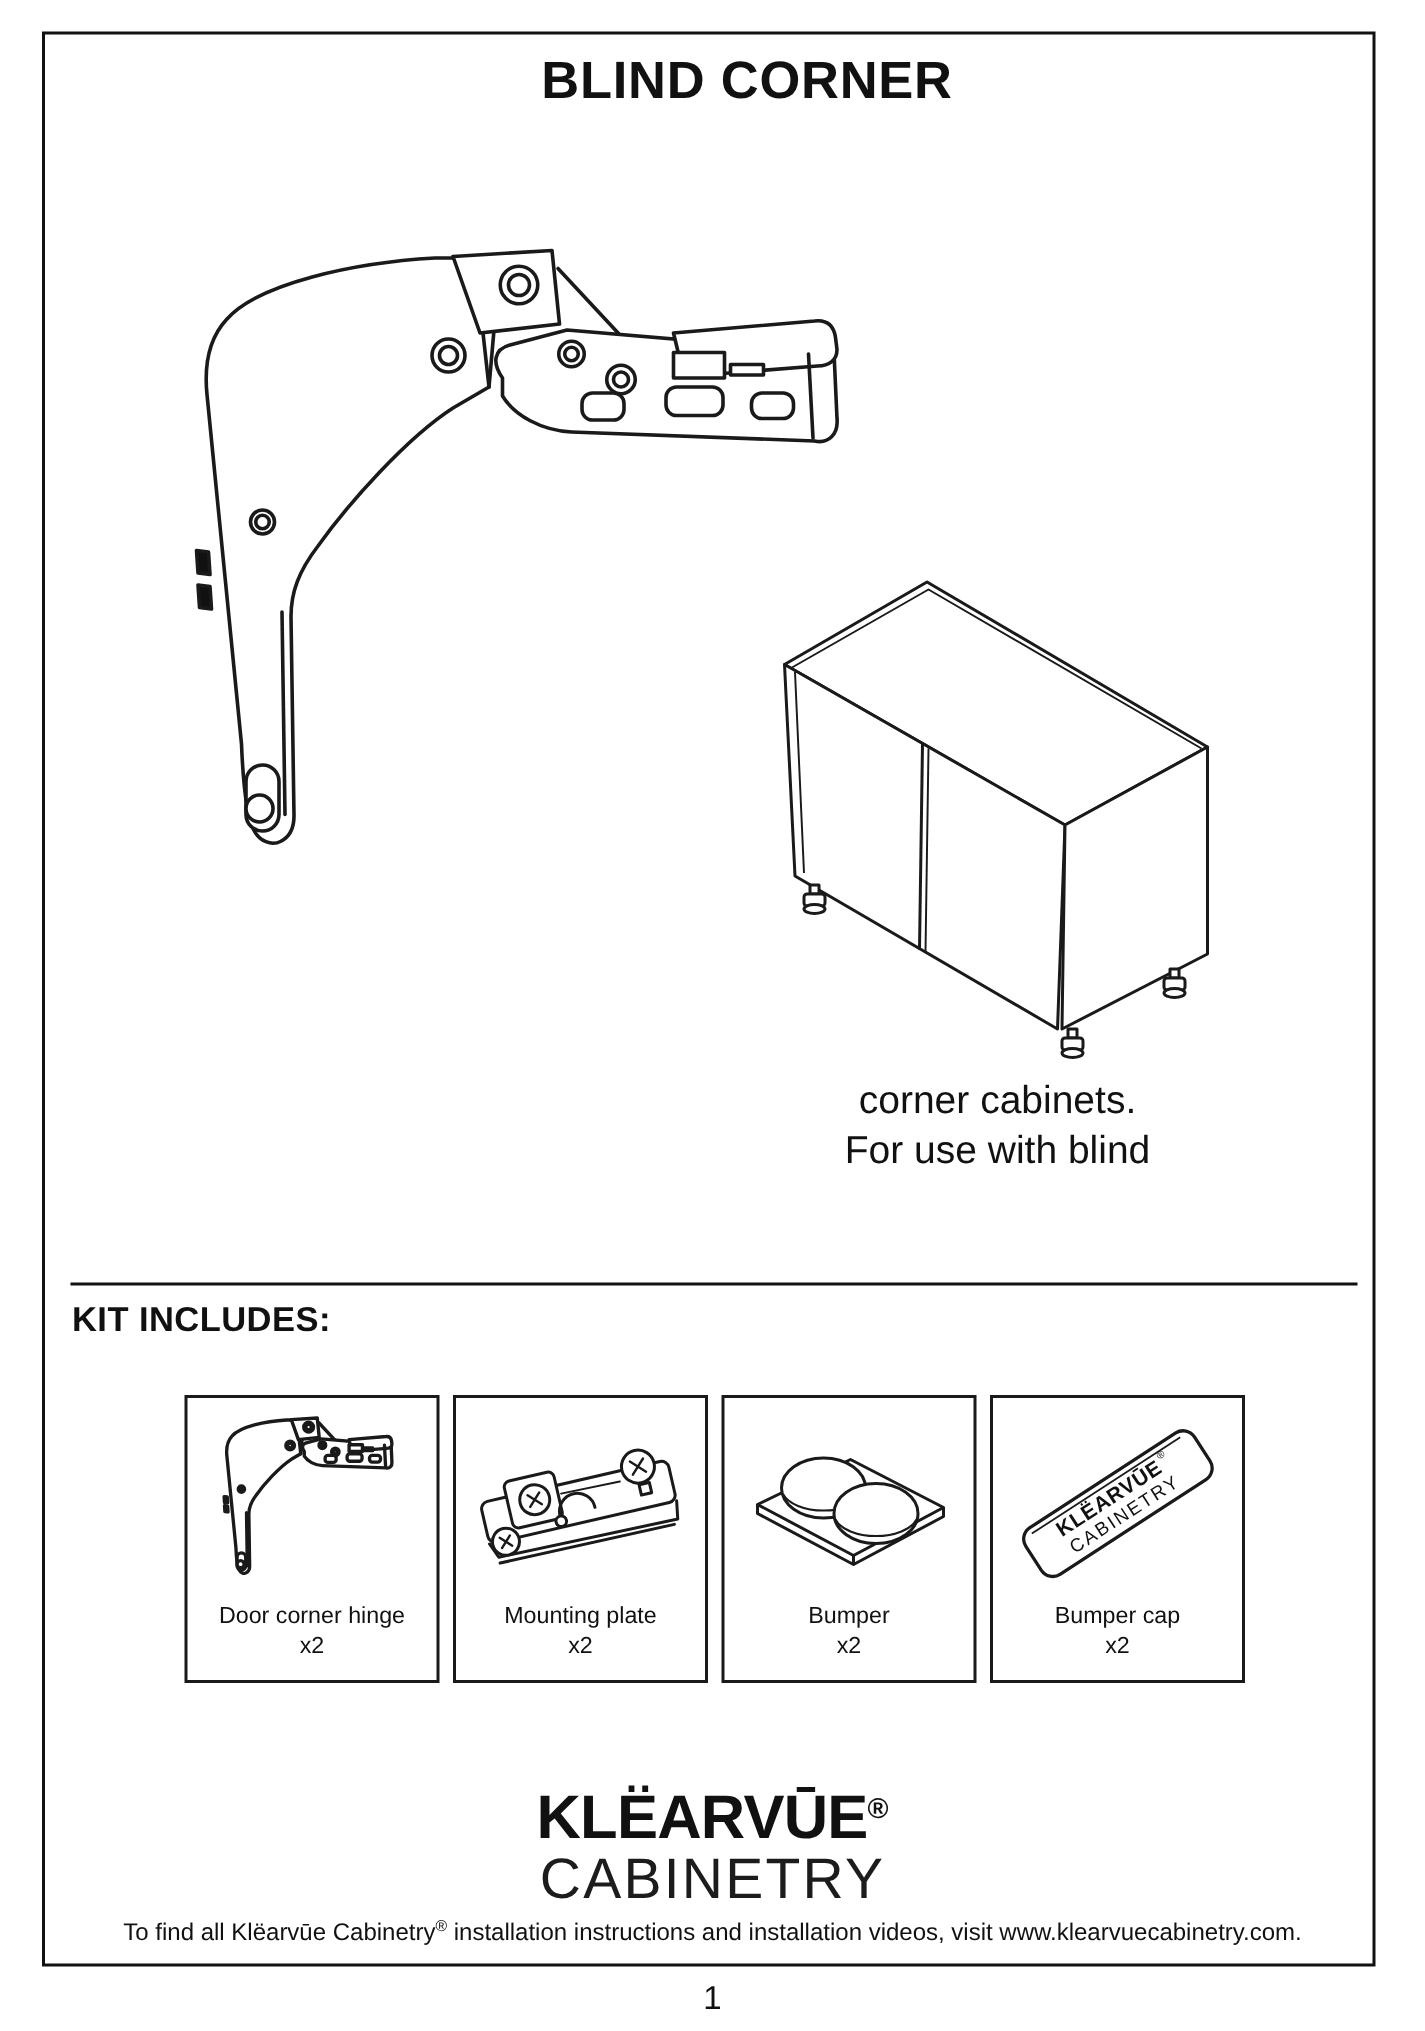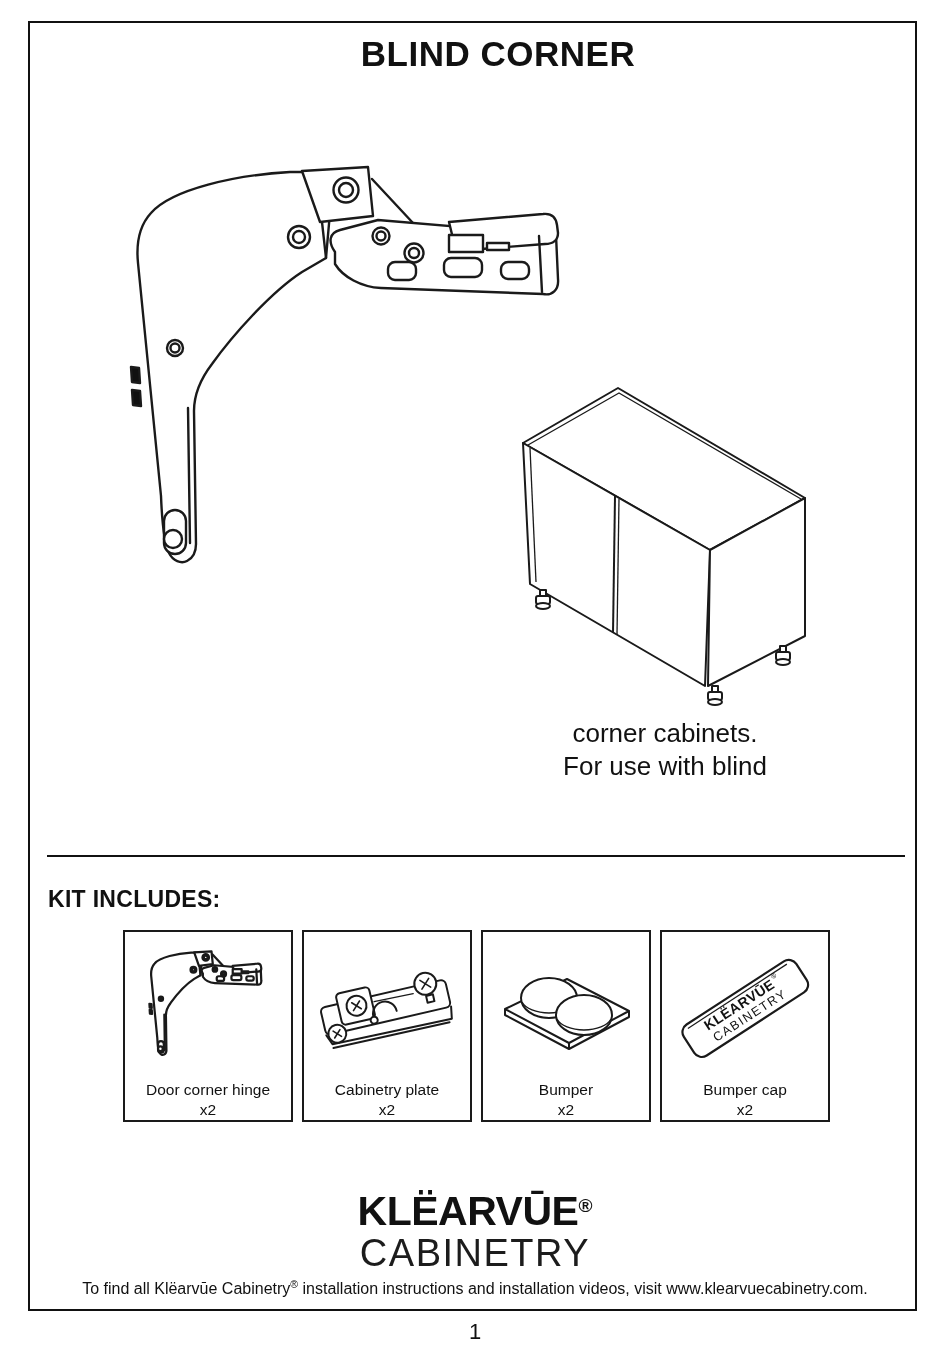"KIT INCLUDES:" .kit-heading { margin-top: 20px -> none }
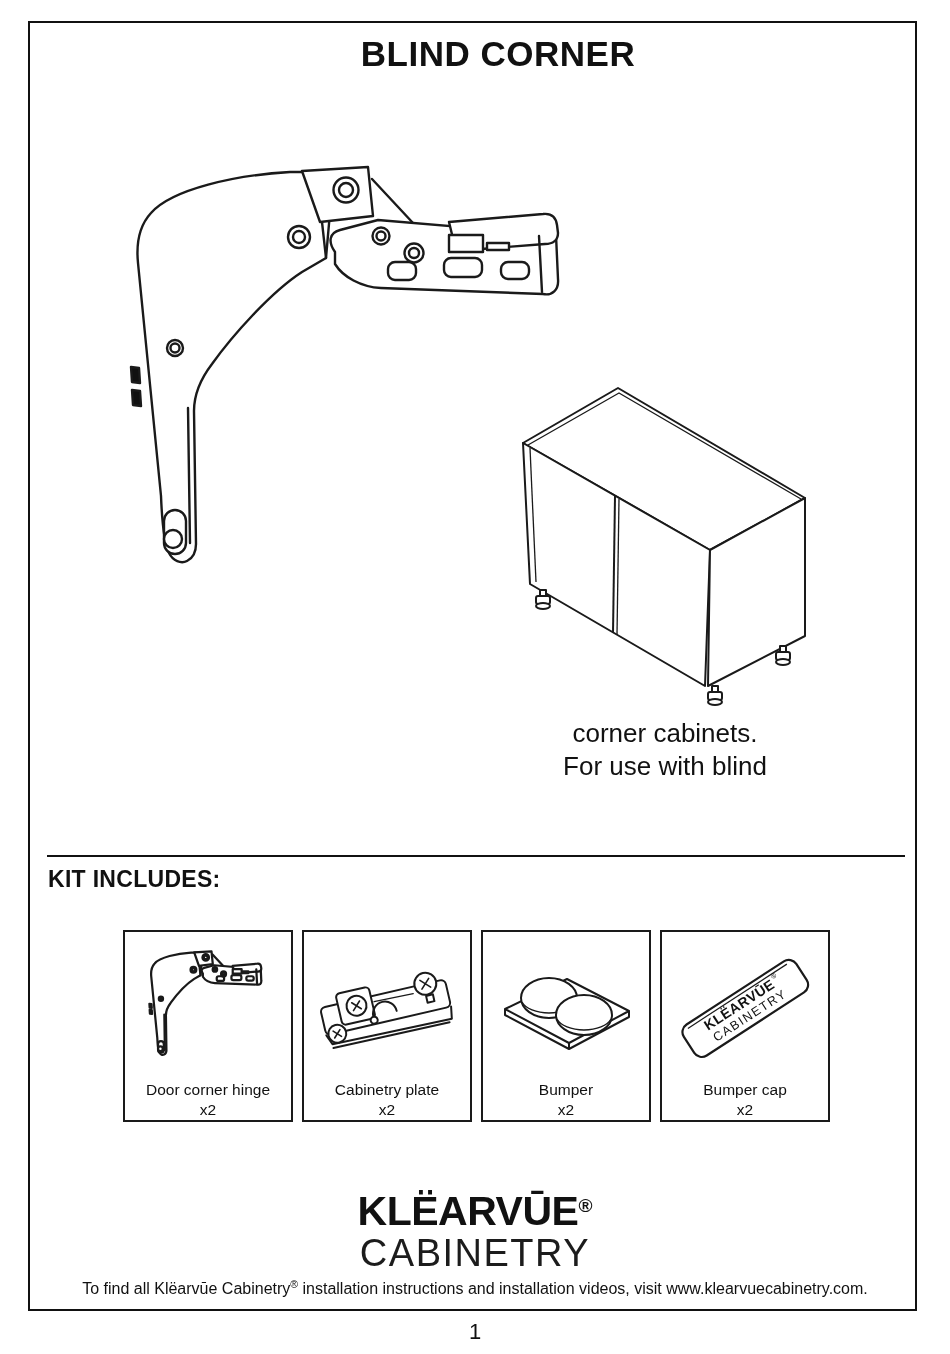"Cabinetry plate" div.kit-label { text: Cabinetry -> Mounting }
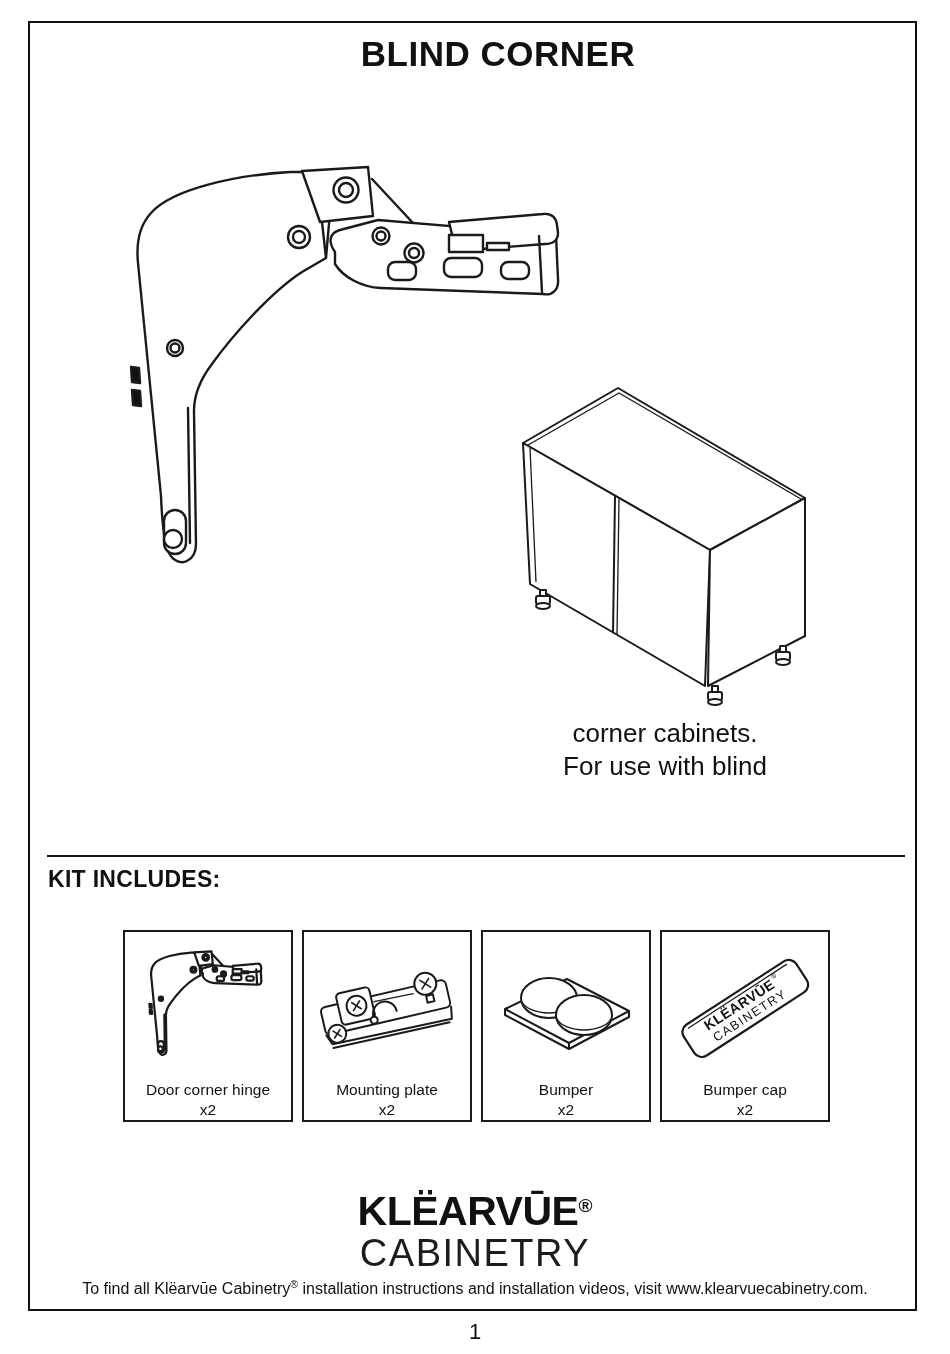"x2" .kit-qty { margin-bottom: 0 -> 12px }
